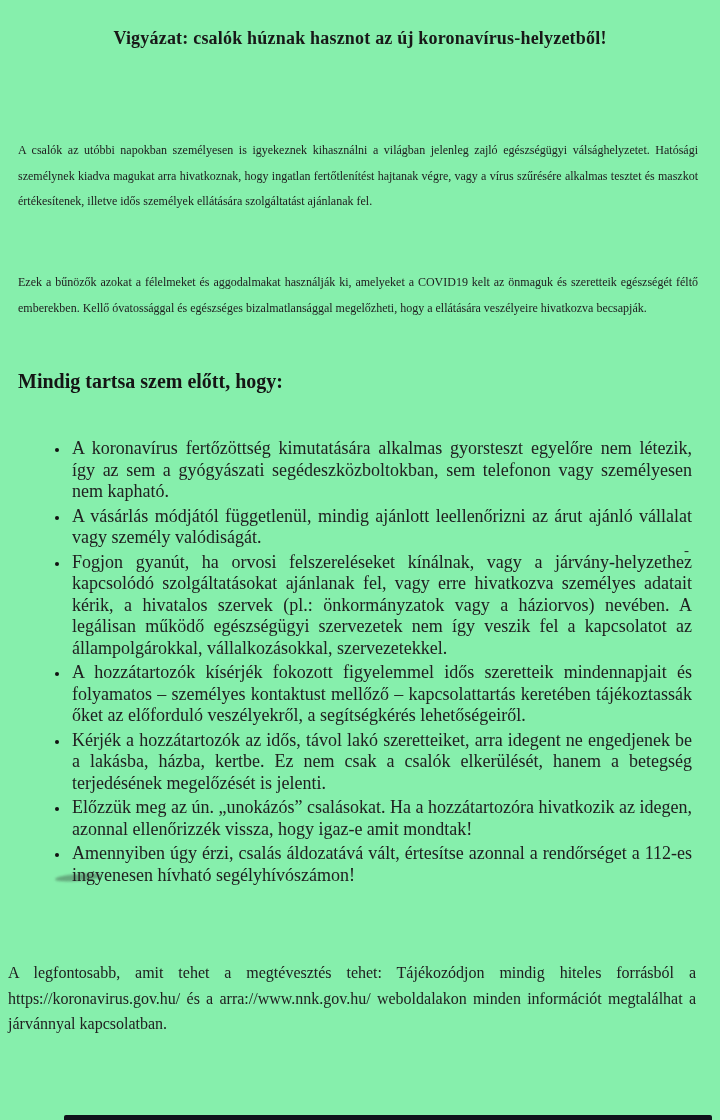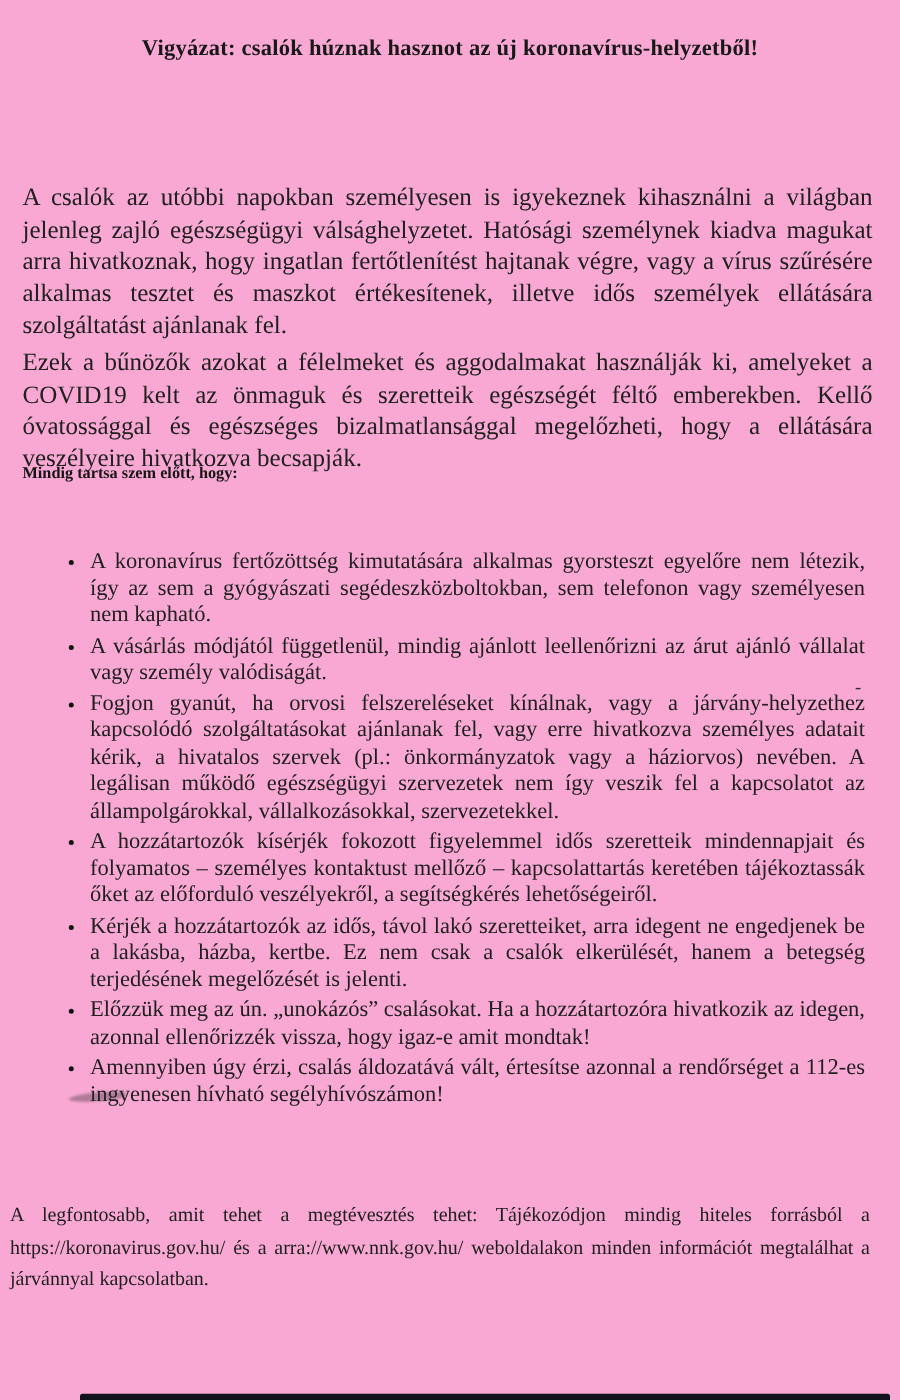"Vigyázat: csalók húznak hasznot az" .page { background: #f9a8d4 -> #86efac }
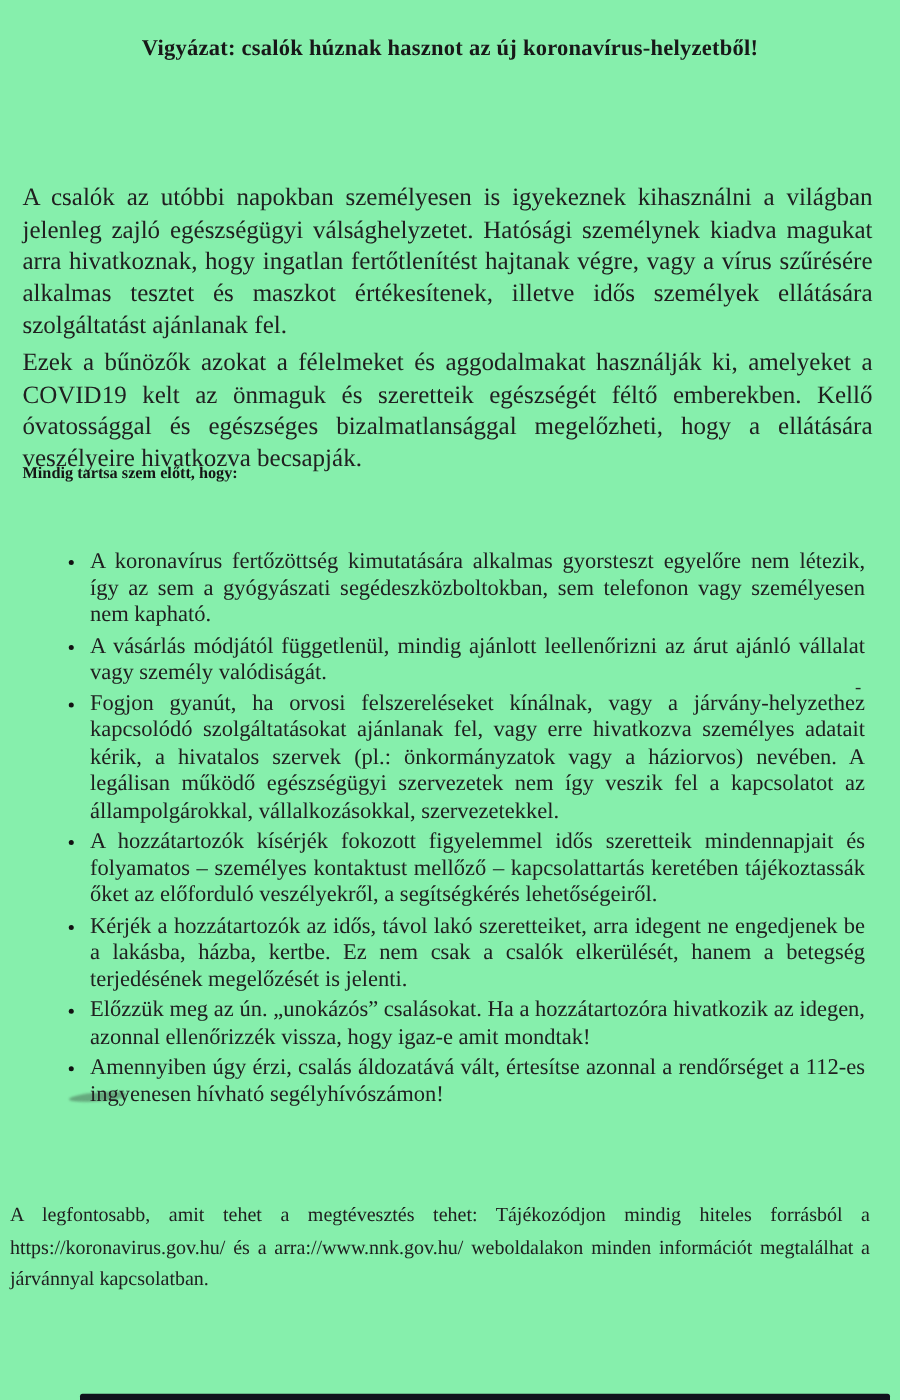"A csalók az utóbbi napokban" .body-par { font-size: 20px -> 12px }
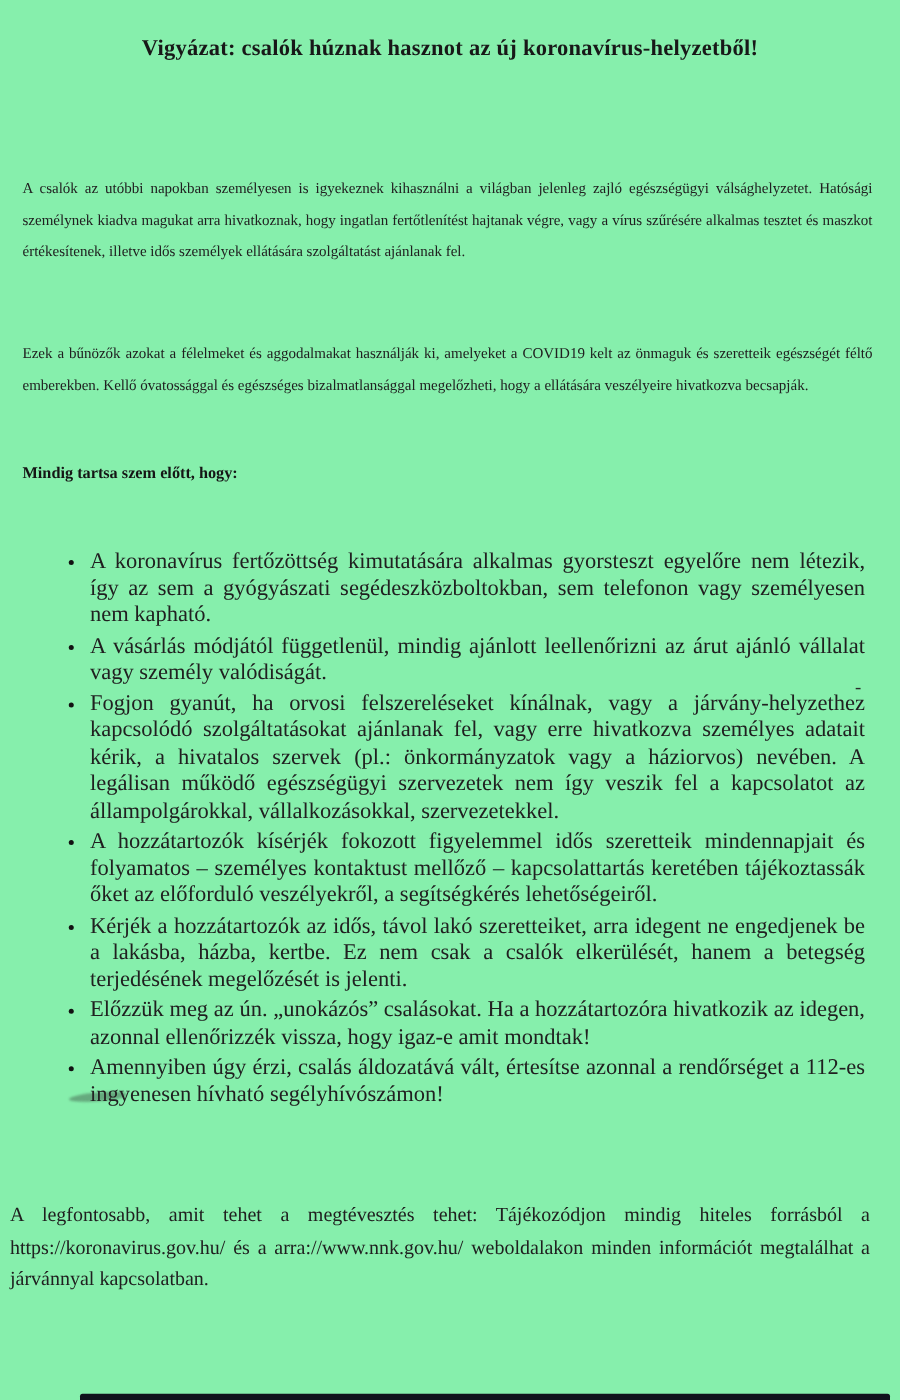"Mindig tartsa szem előtt, hogy:" .list-heading { font-size: 13px -> 20px }
